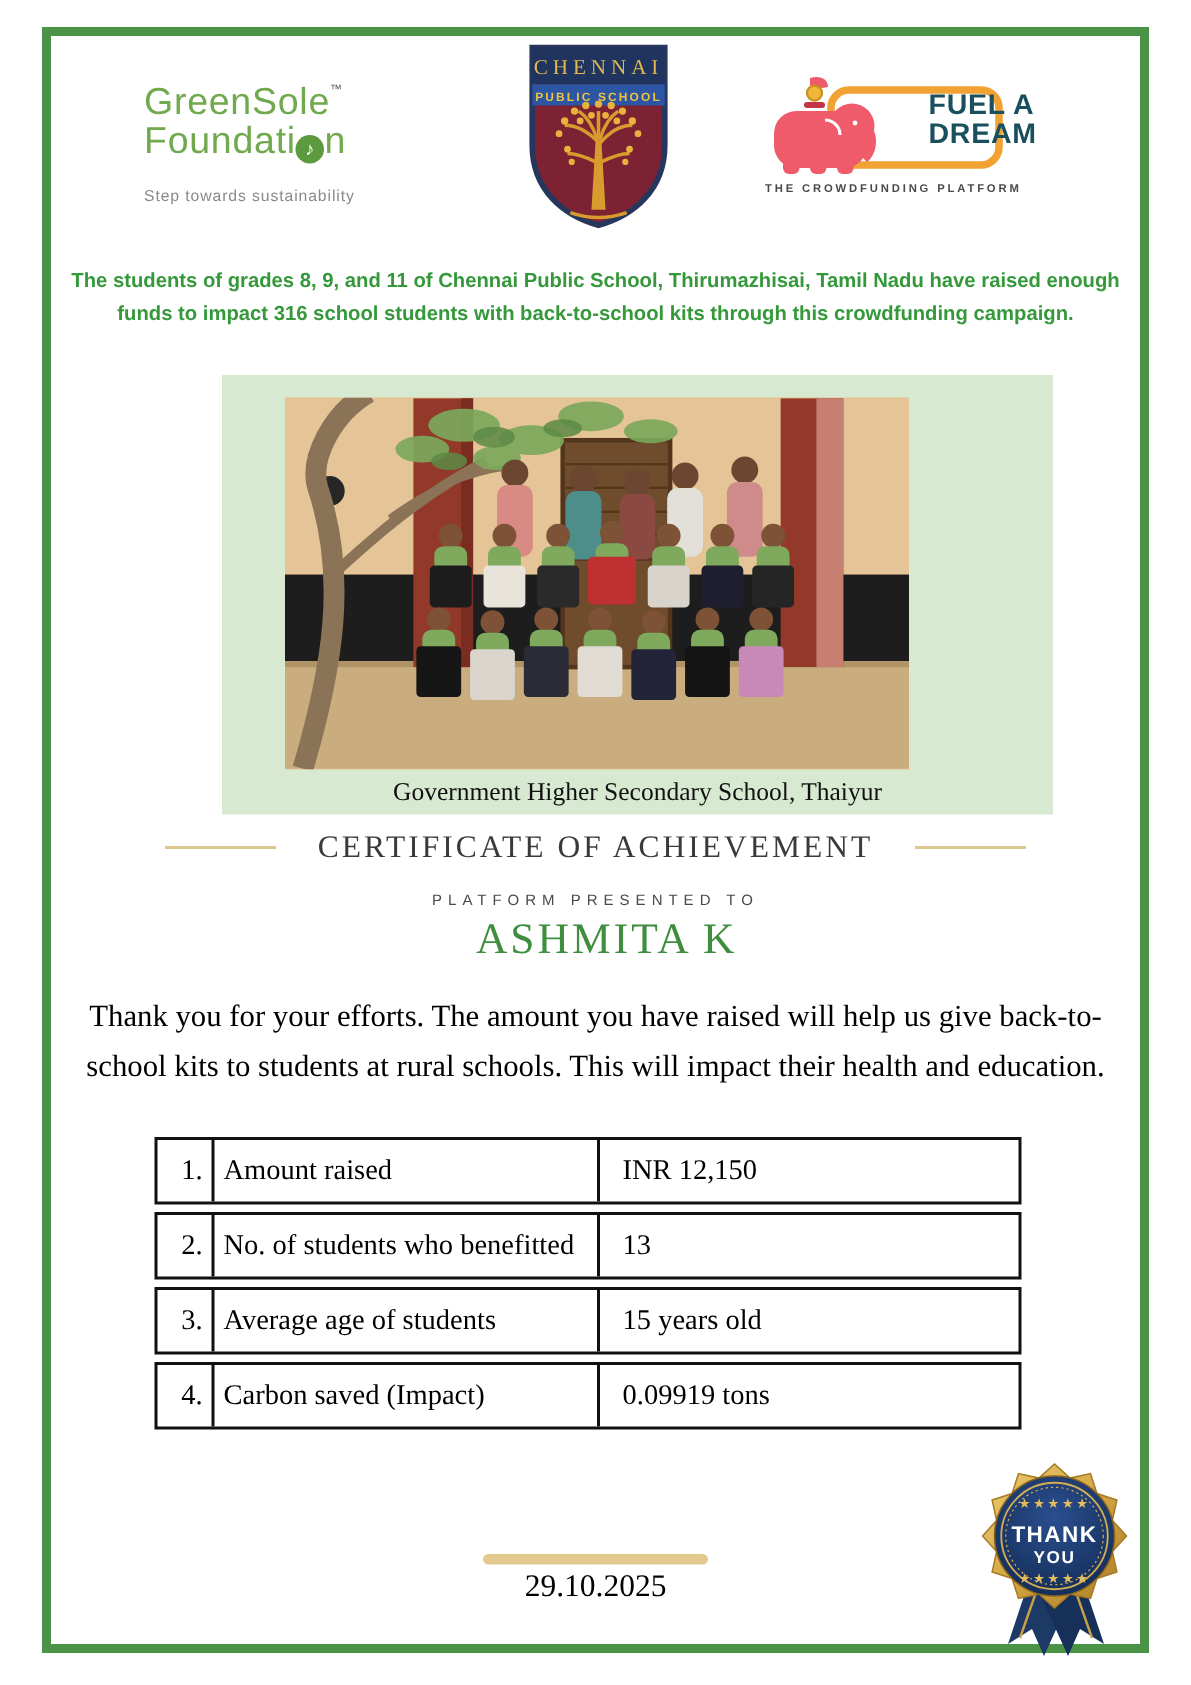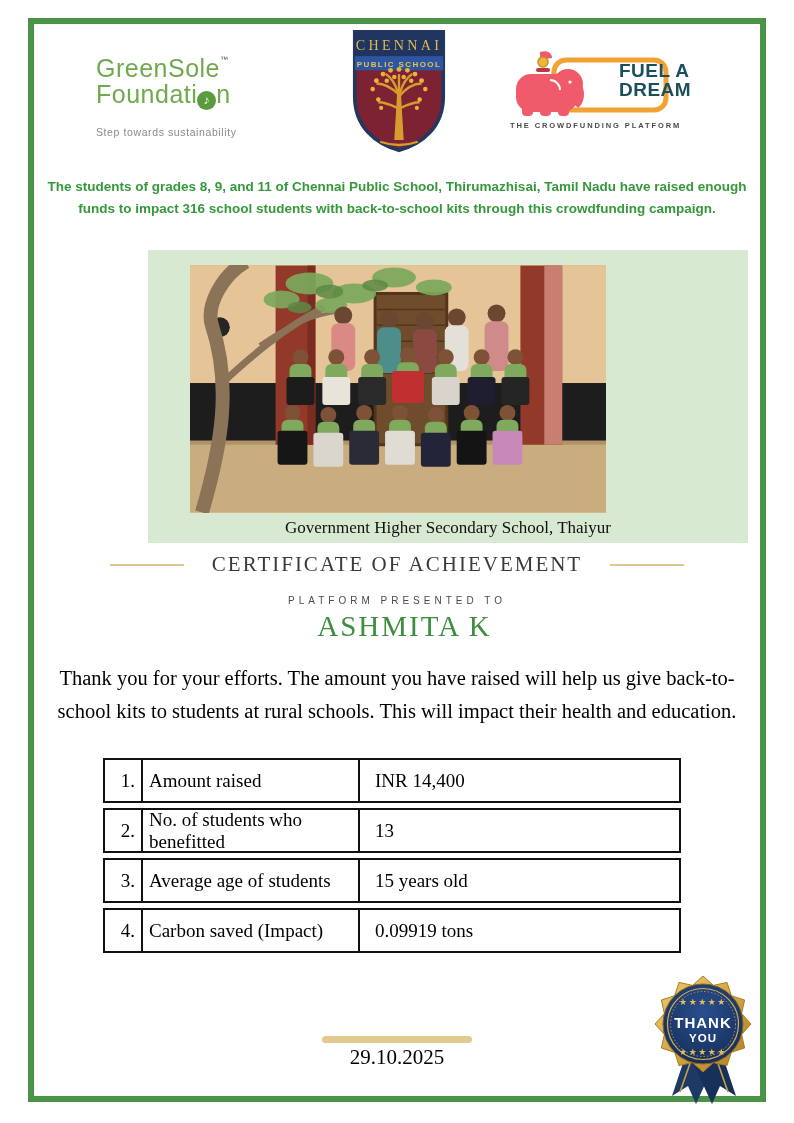"Government Higher Secondary School," .photo-box { width: 600px -> 554px }
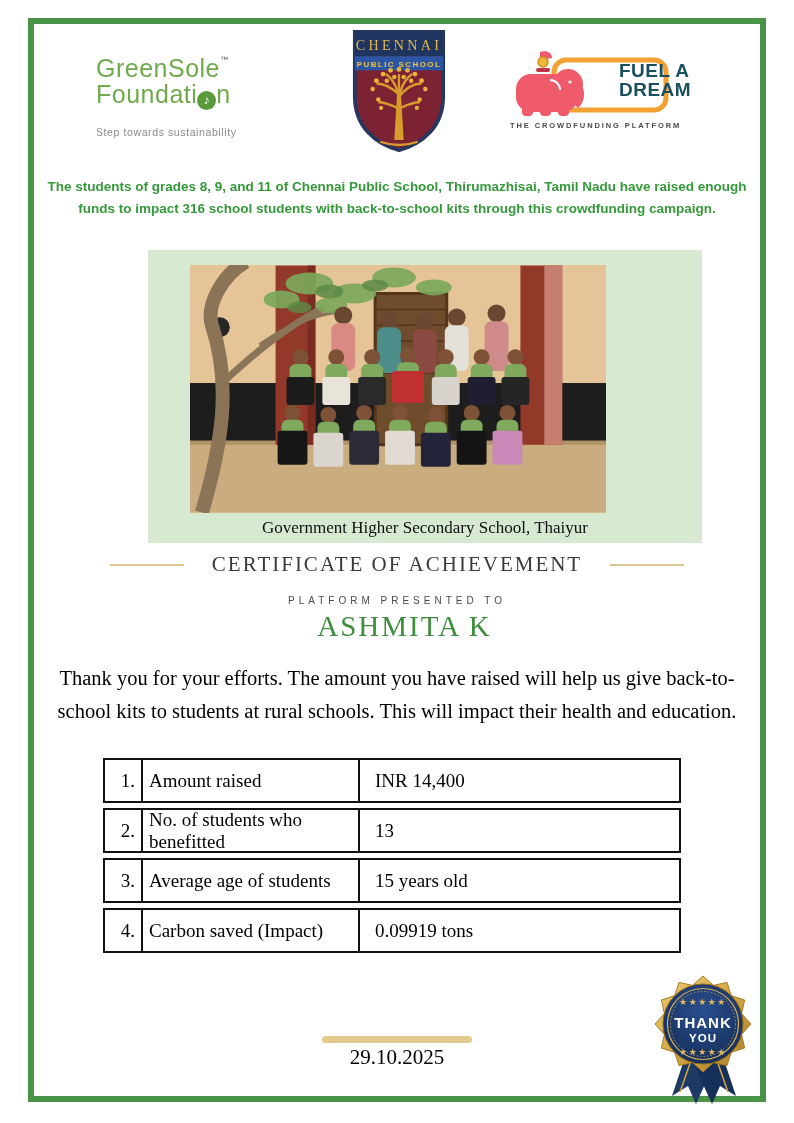"Amount raised" .tlabel { width: 217px -> 257px }
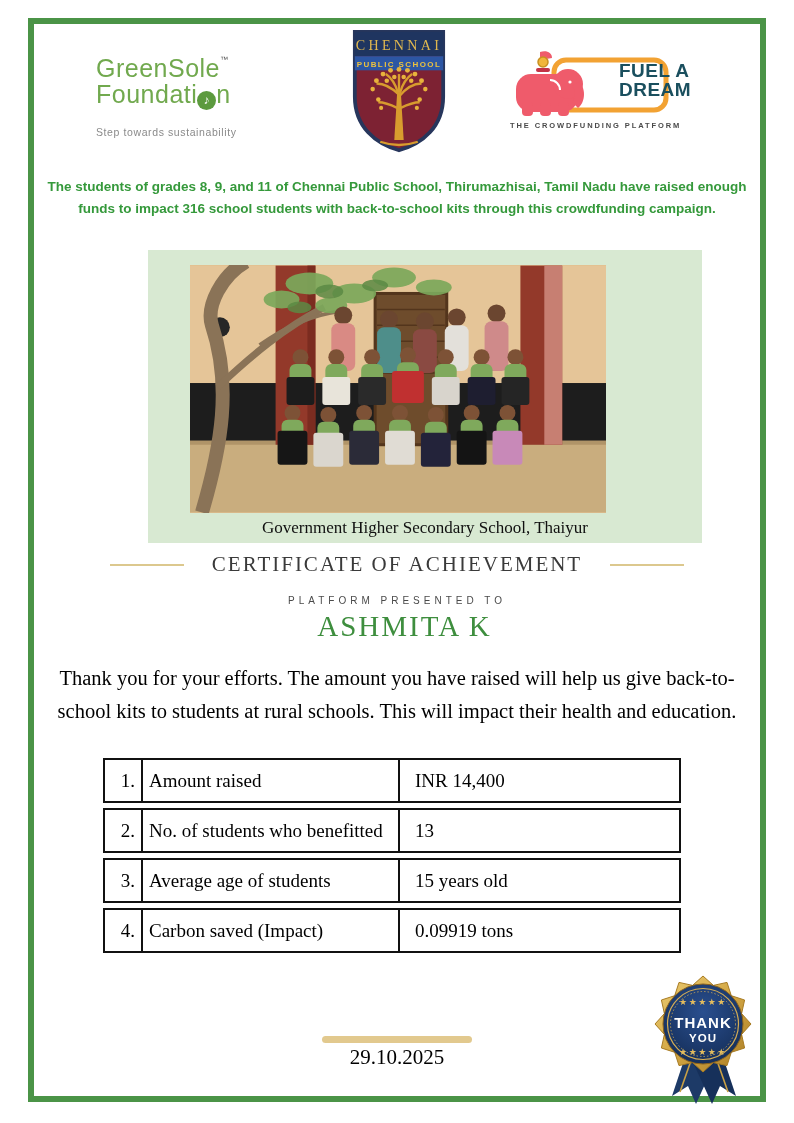"INR 14,400" div.tvalue { text: 14,400 -> 12,150 }
